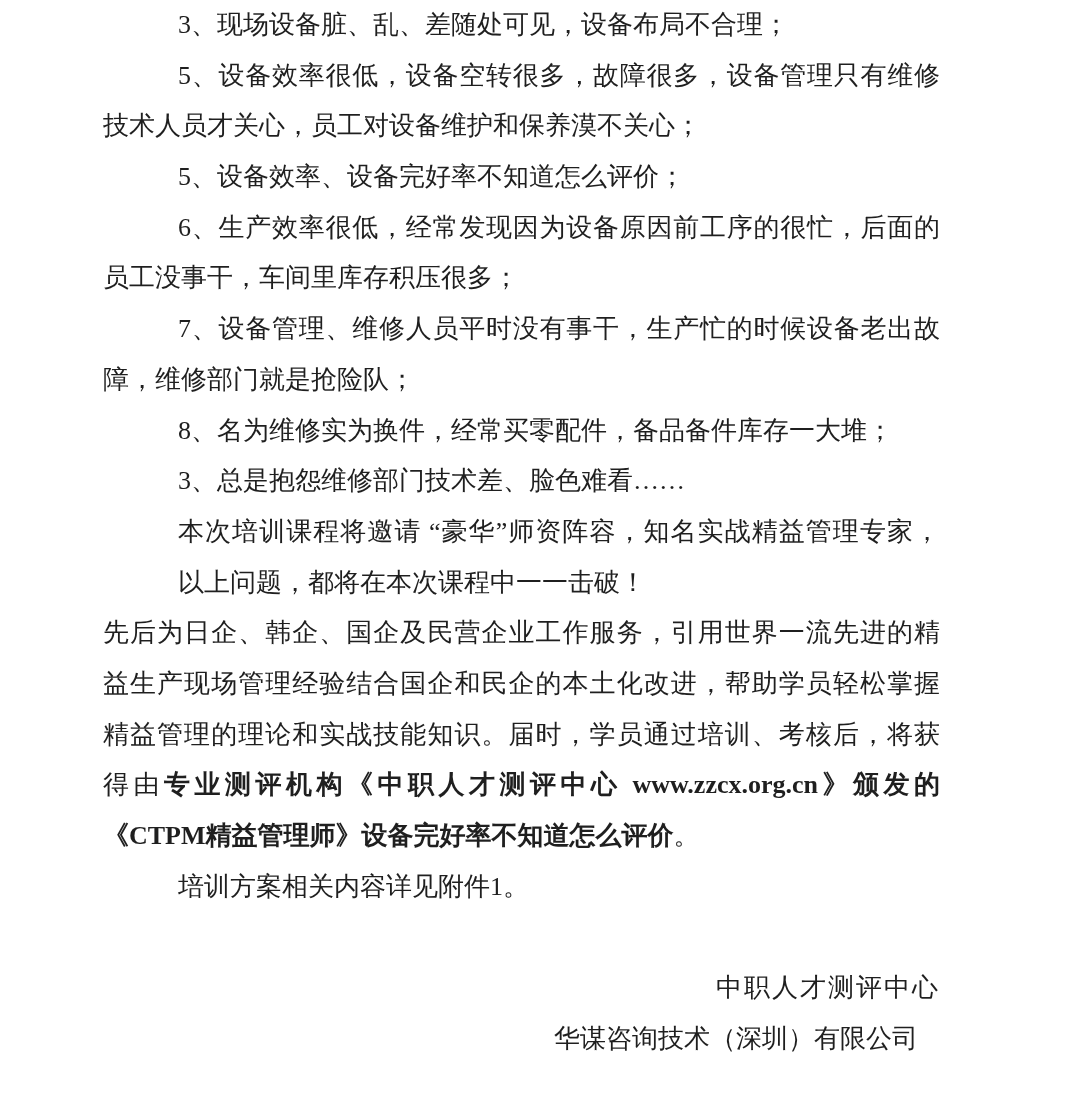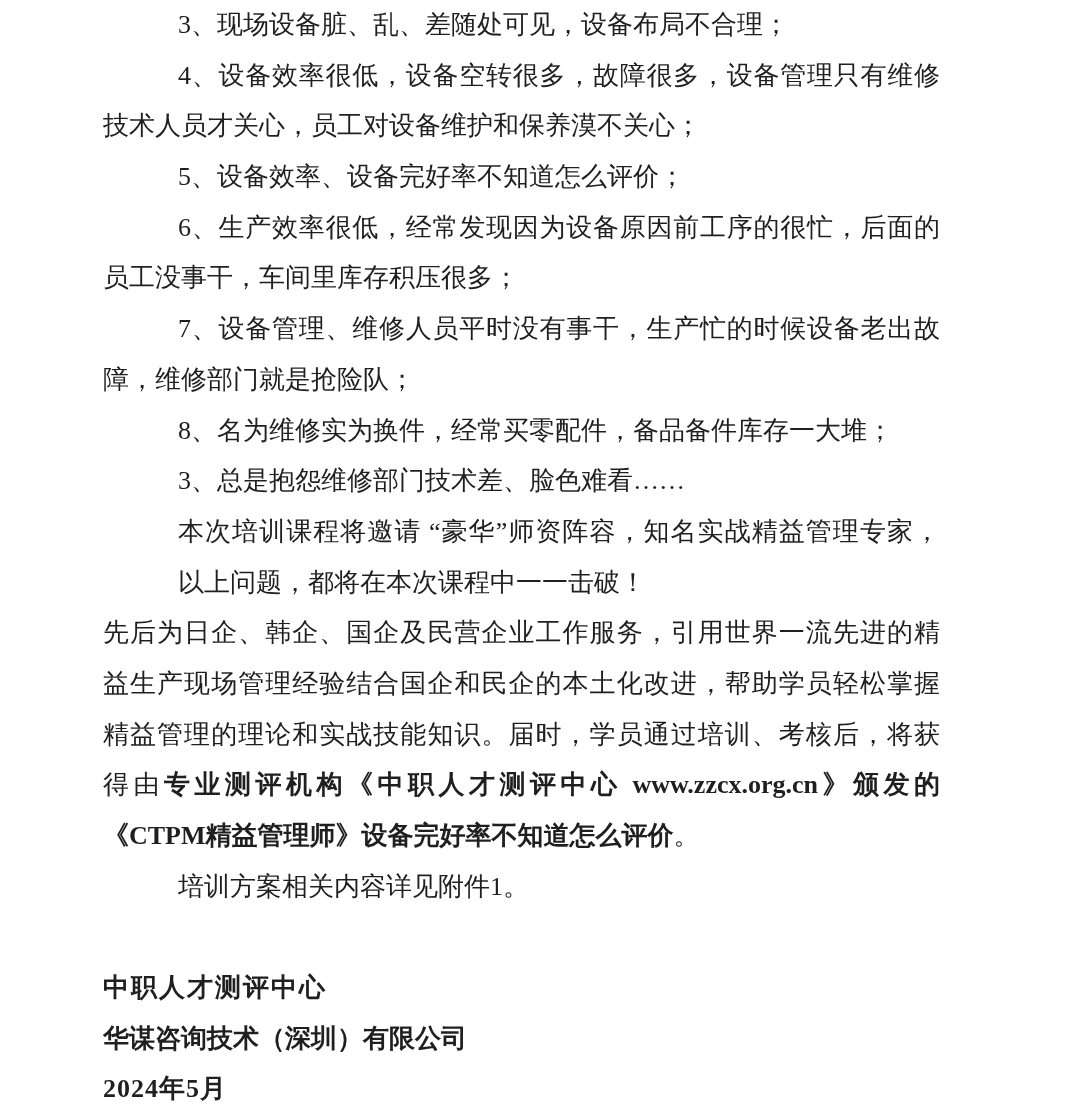"4、设备效率很低，设备空转很多，故障很多，设备管理只有维修" span { text: 4 -> 5 }
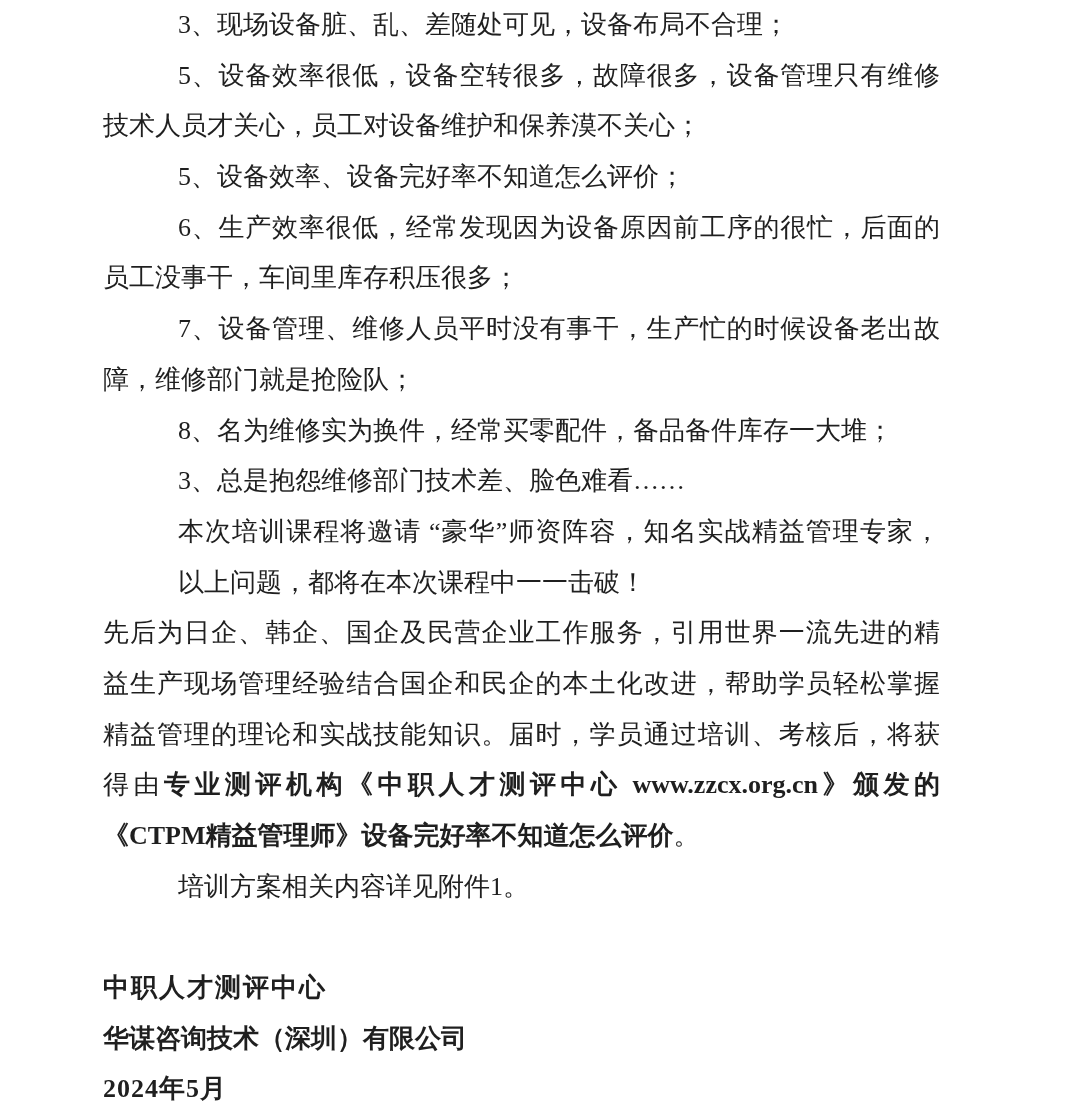"中职人才测评中心" .sig-line { font-weight: bold -> none; text-align: left -> right }
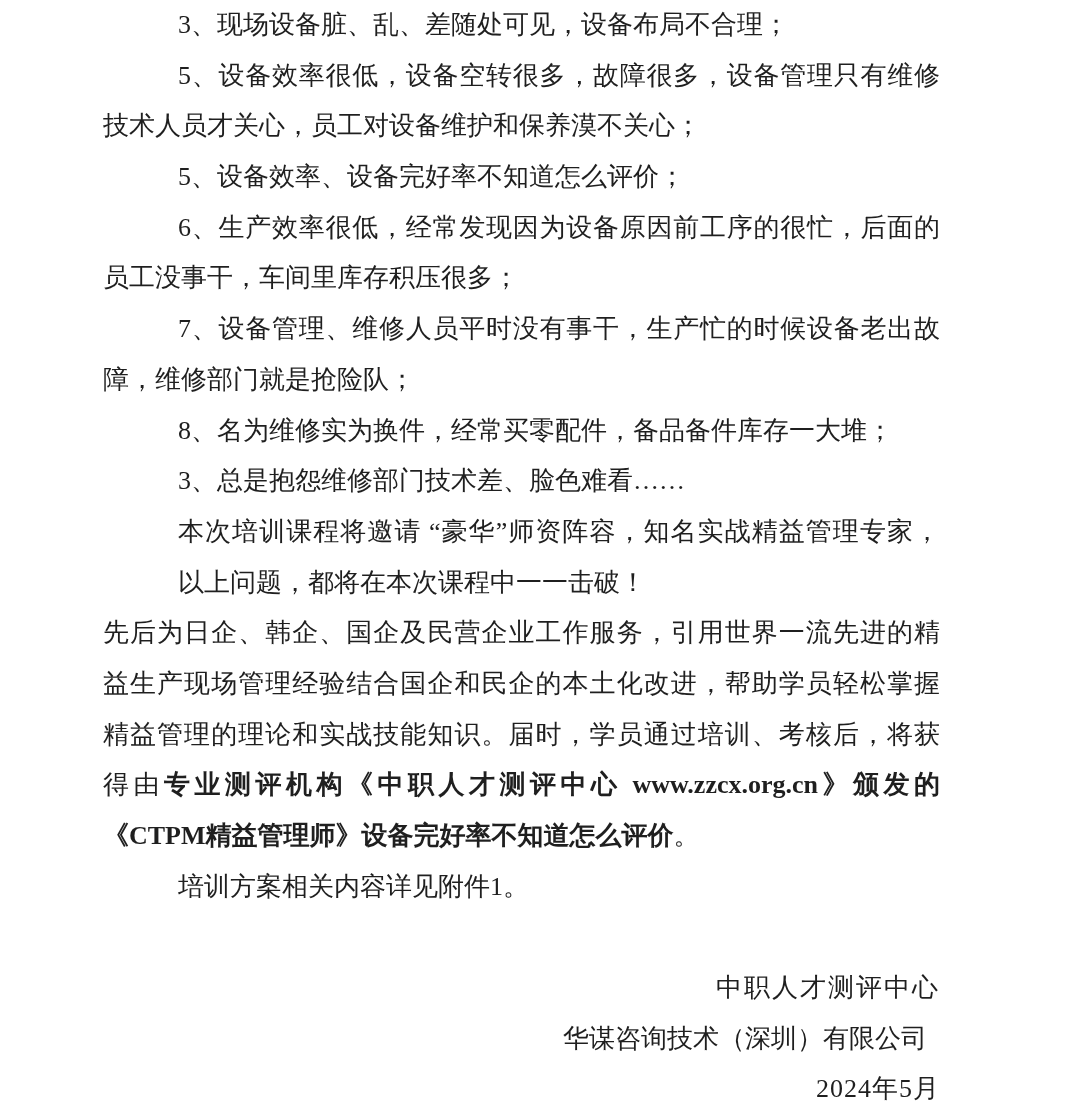"华谋咨询技术（深圳）有限公司" .sig-line[data-sig-index="1"] { margin-right: 13px -> 22px }
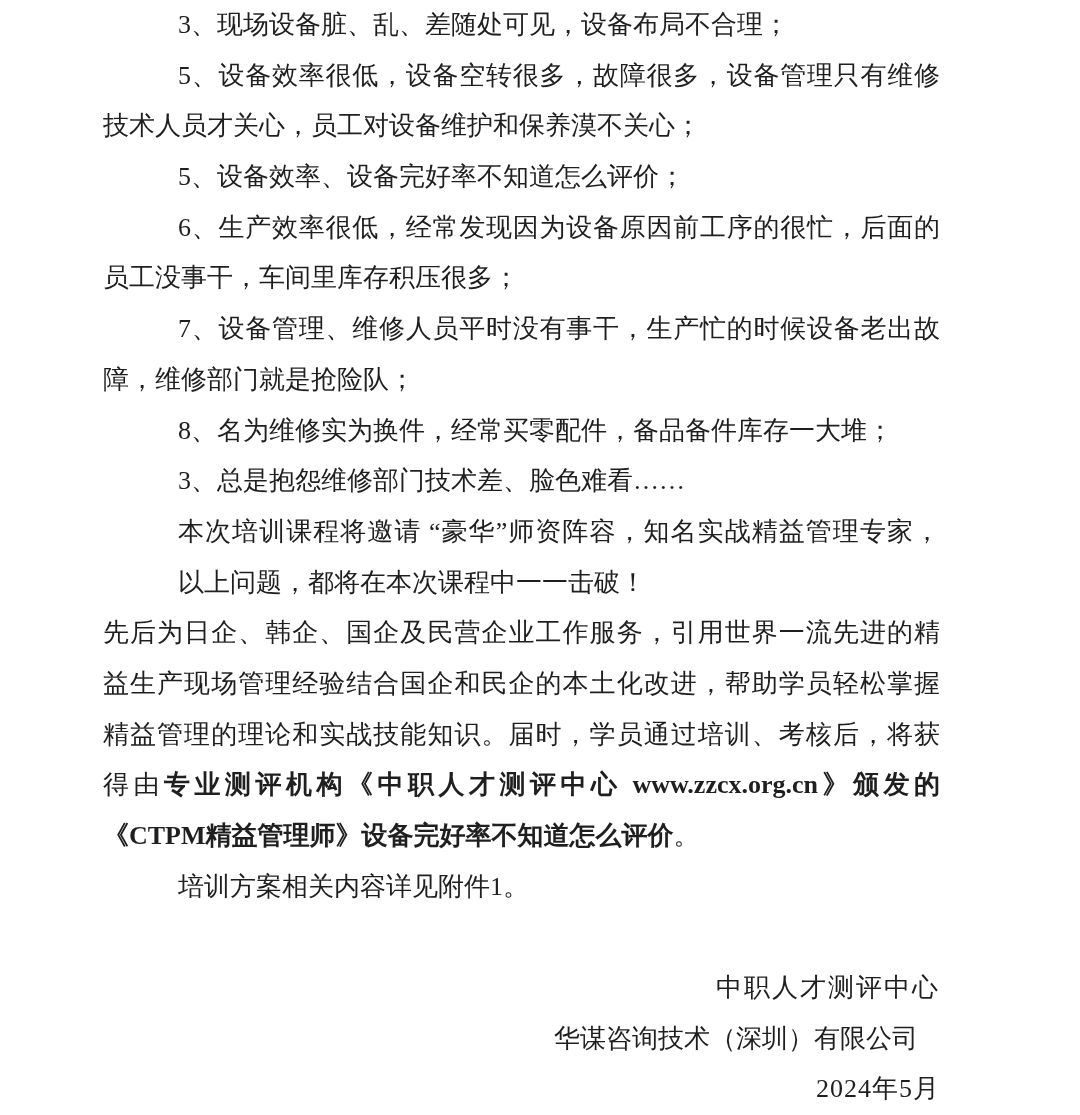"2024年5月" div.sig-line { html: <div>2024年5月</div> -> none }
